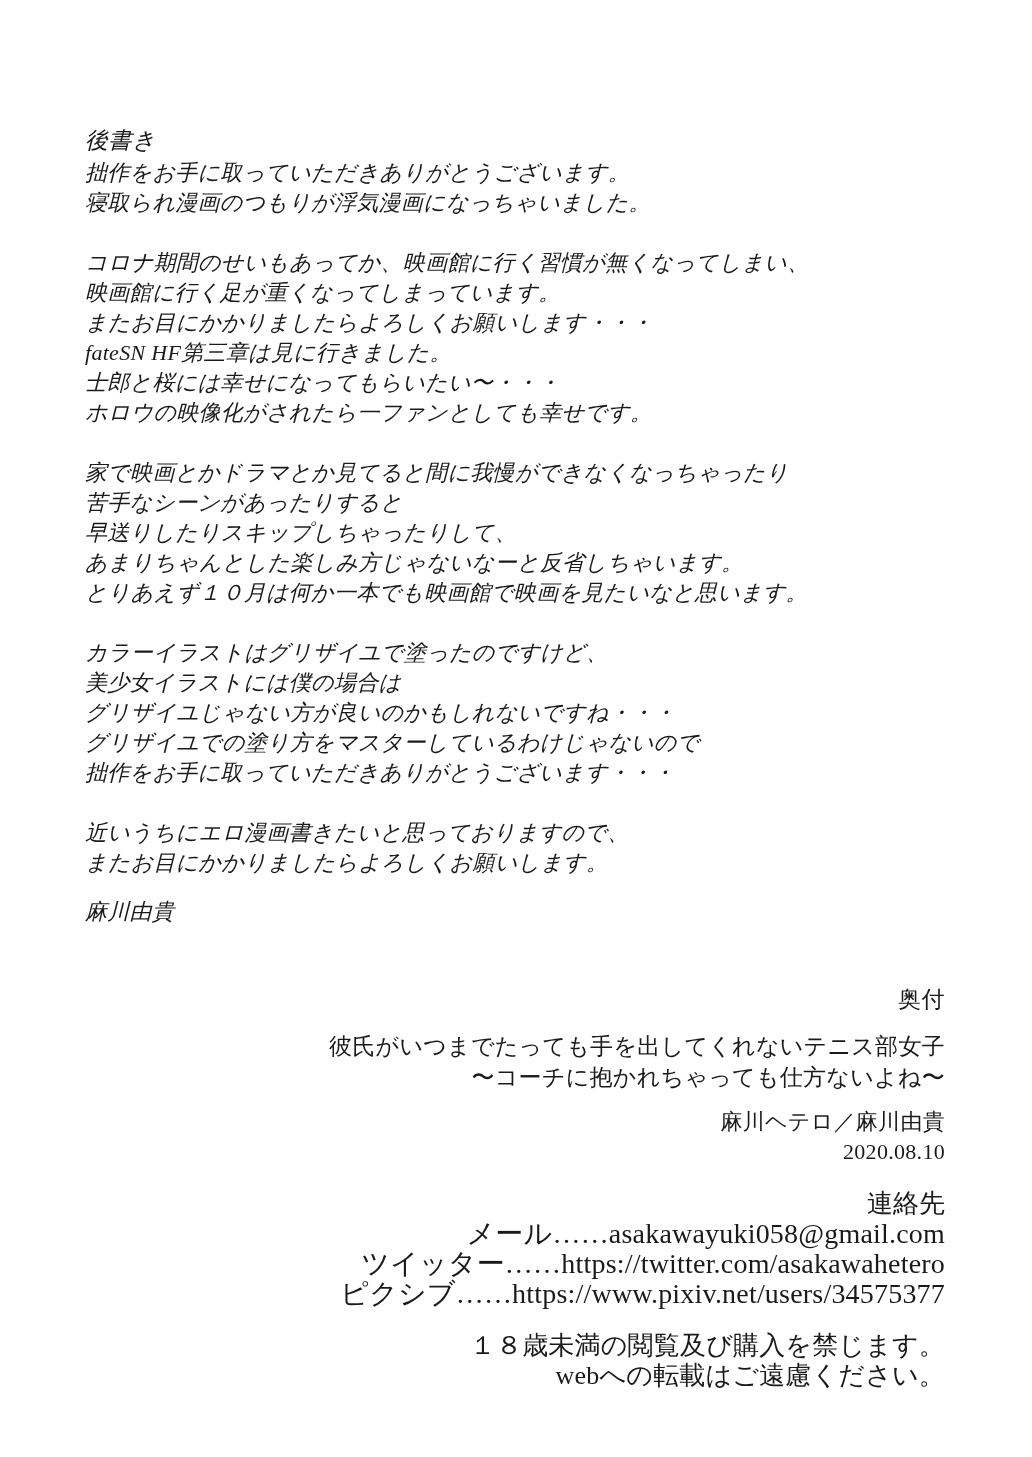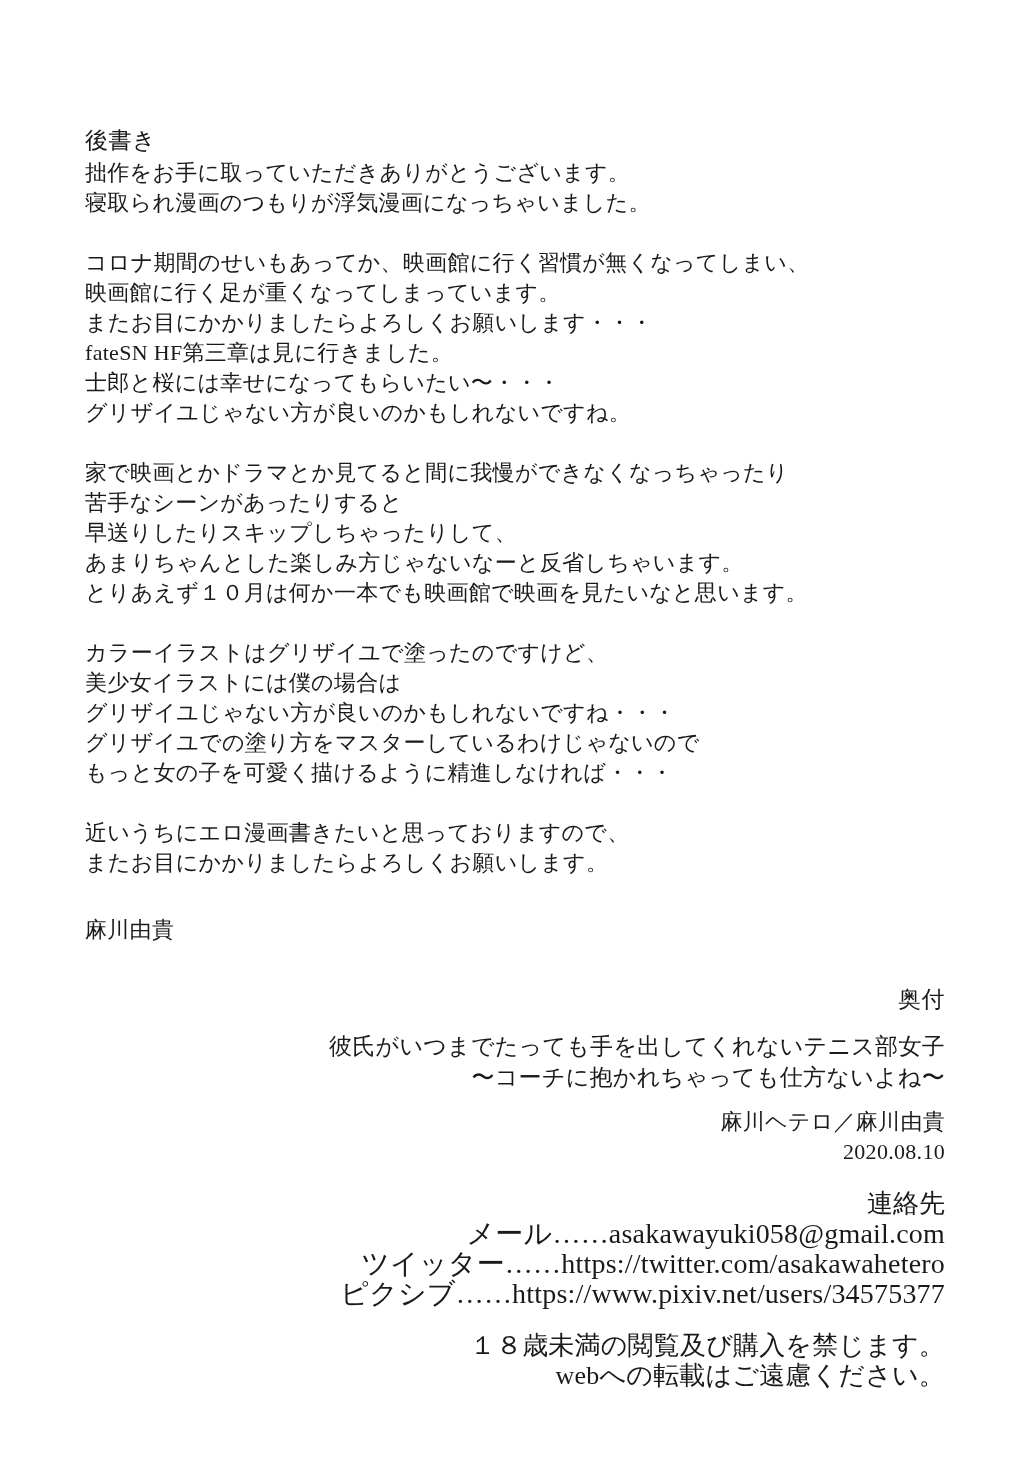"後書き" .afterword { font-style: none -> italic }
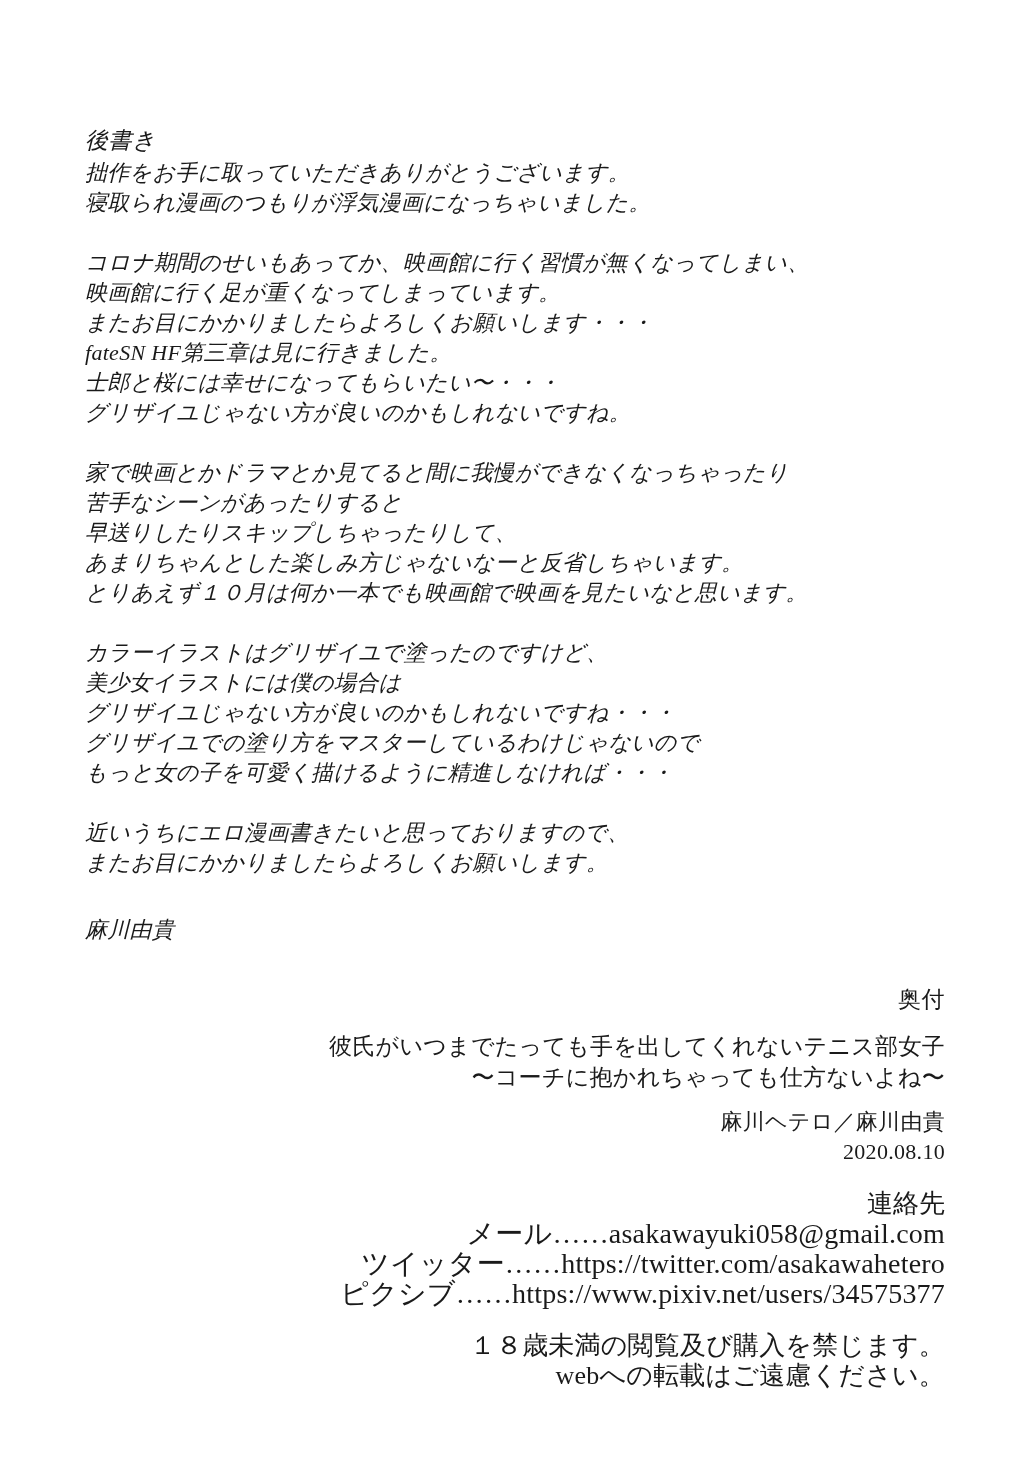"グリザイユじゃない方が良いのかもしれないですね。" div.line { text: グリザイユじゃない方が良いのかもしれないですね -> ホロウの映像化がされたら一ファンとしても幸せです }
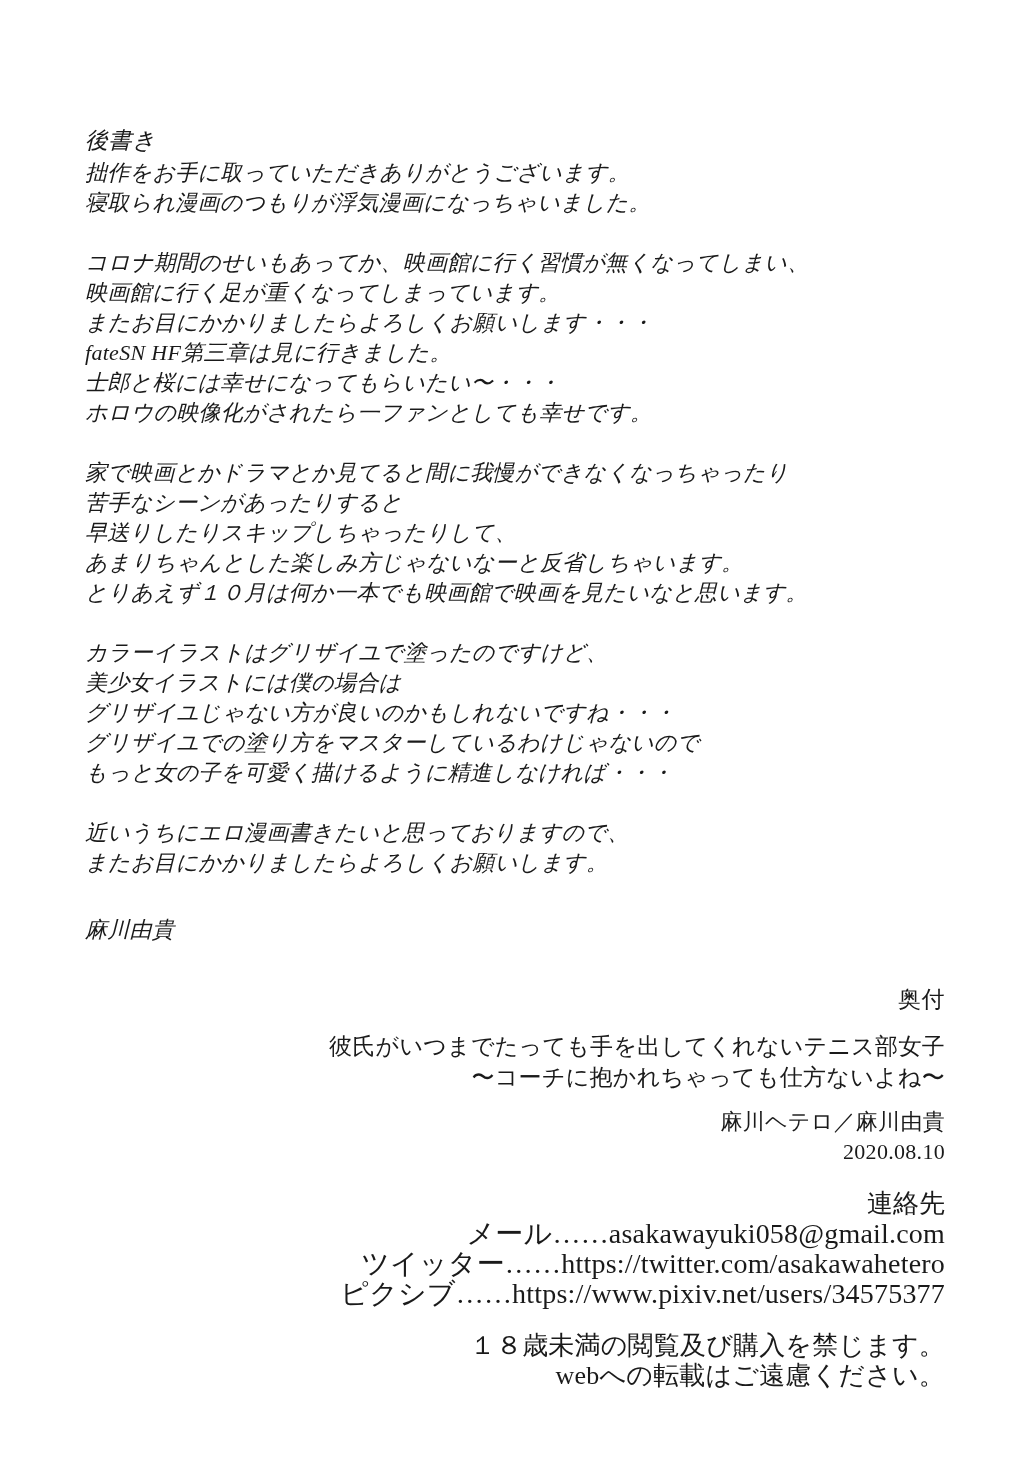"もっと女の子を可愛く描けるように精進しなければ・・・" div.line { text: もっと女の子を可愛く描けるように精進しなければ -> 拙作をお手に取っていただきありがとうございます }
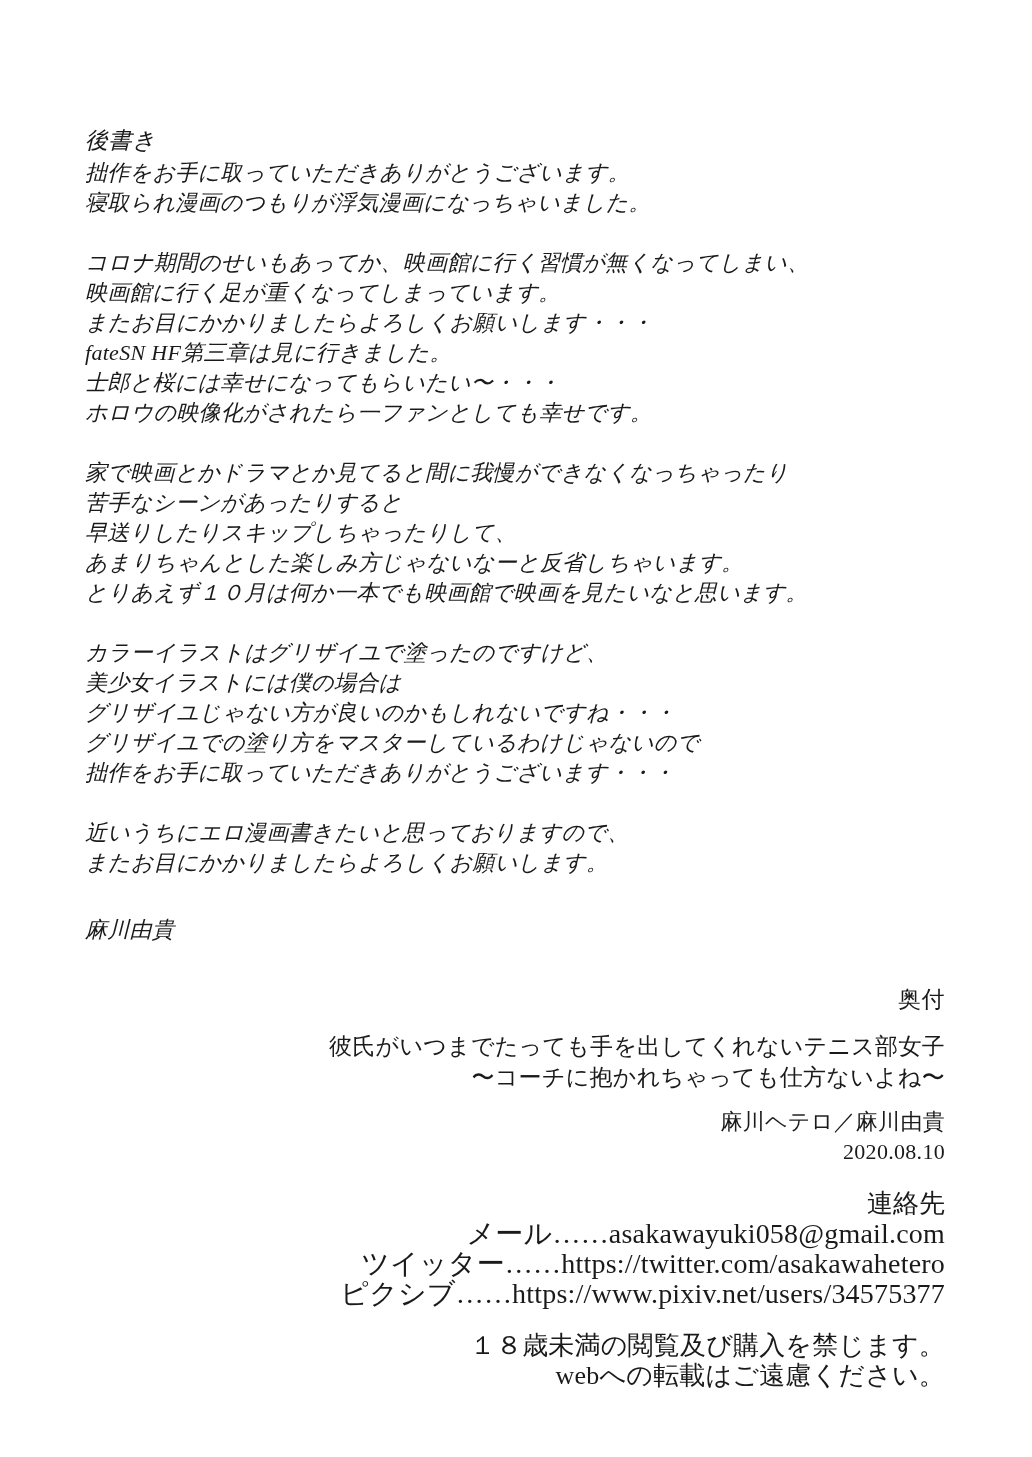"麻川由貴" .sig { margin-top: 37px -> 19px }
